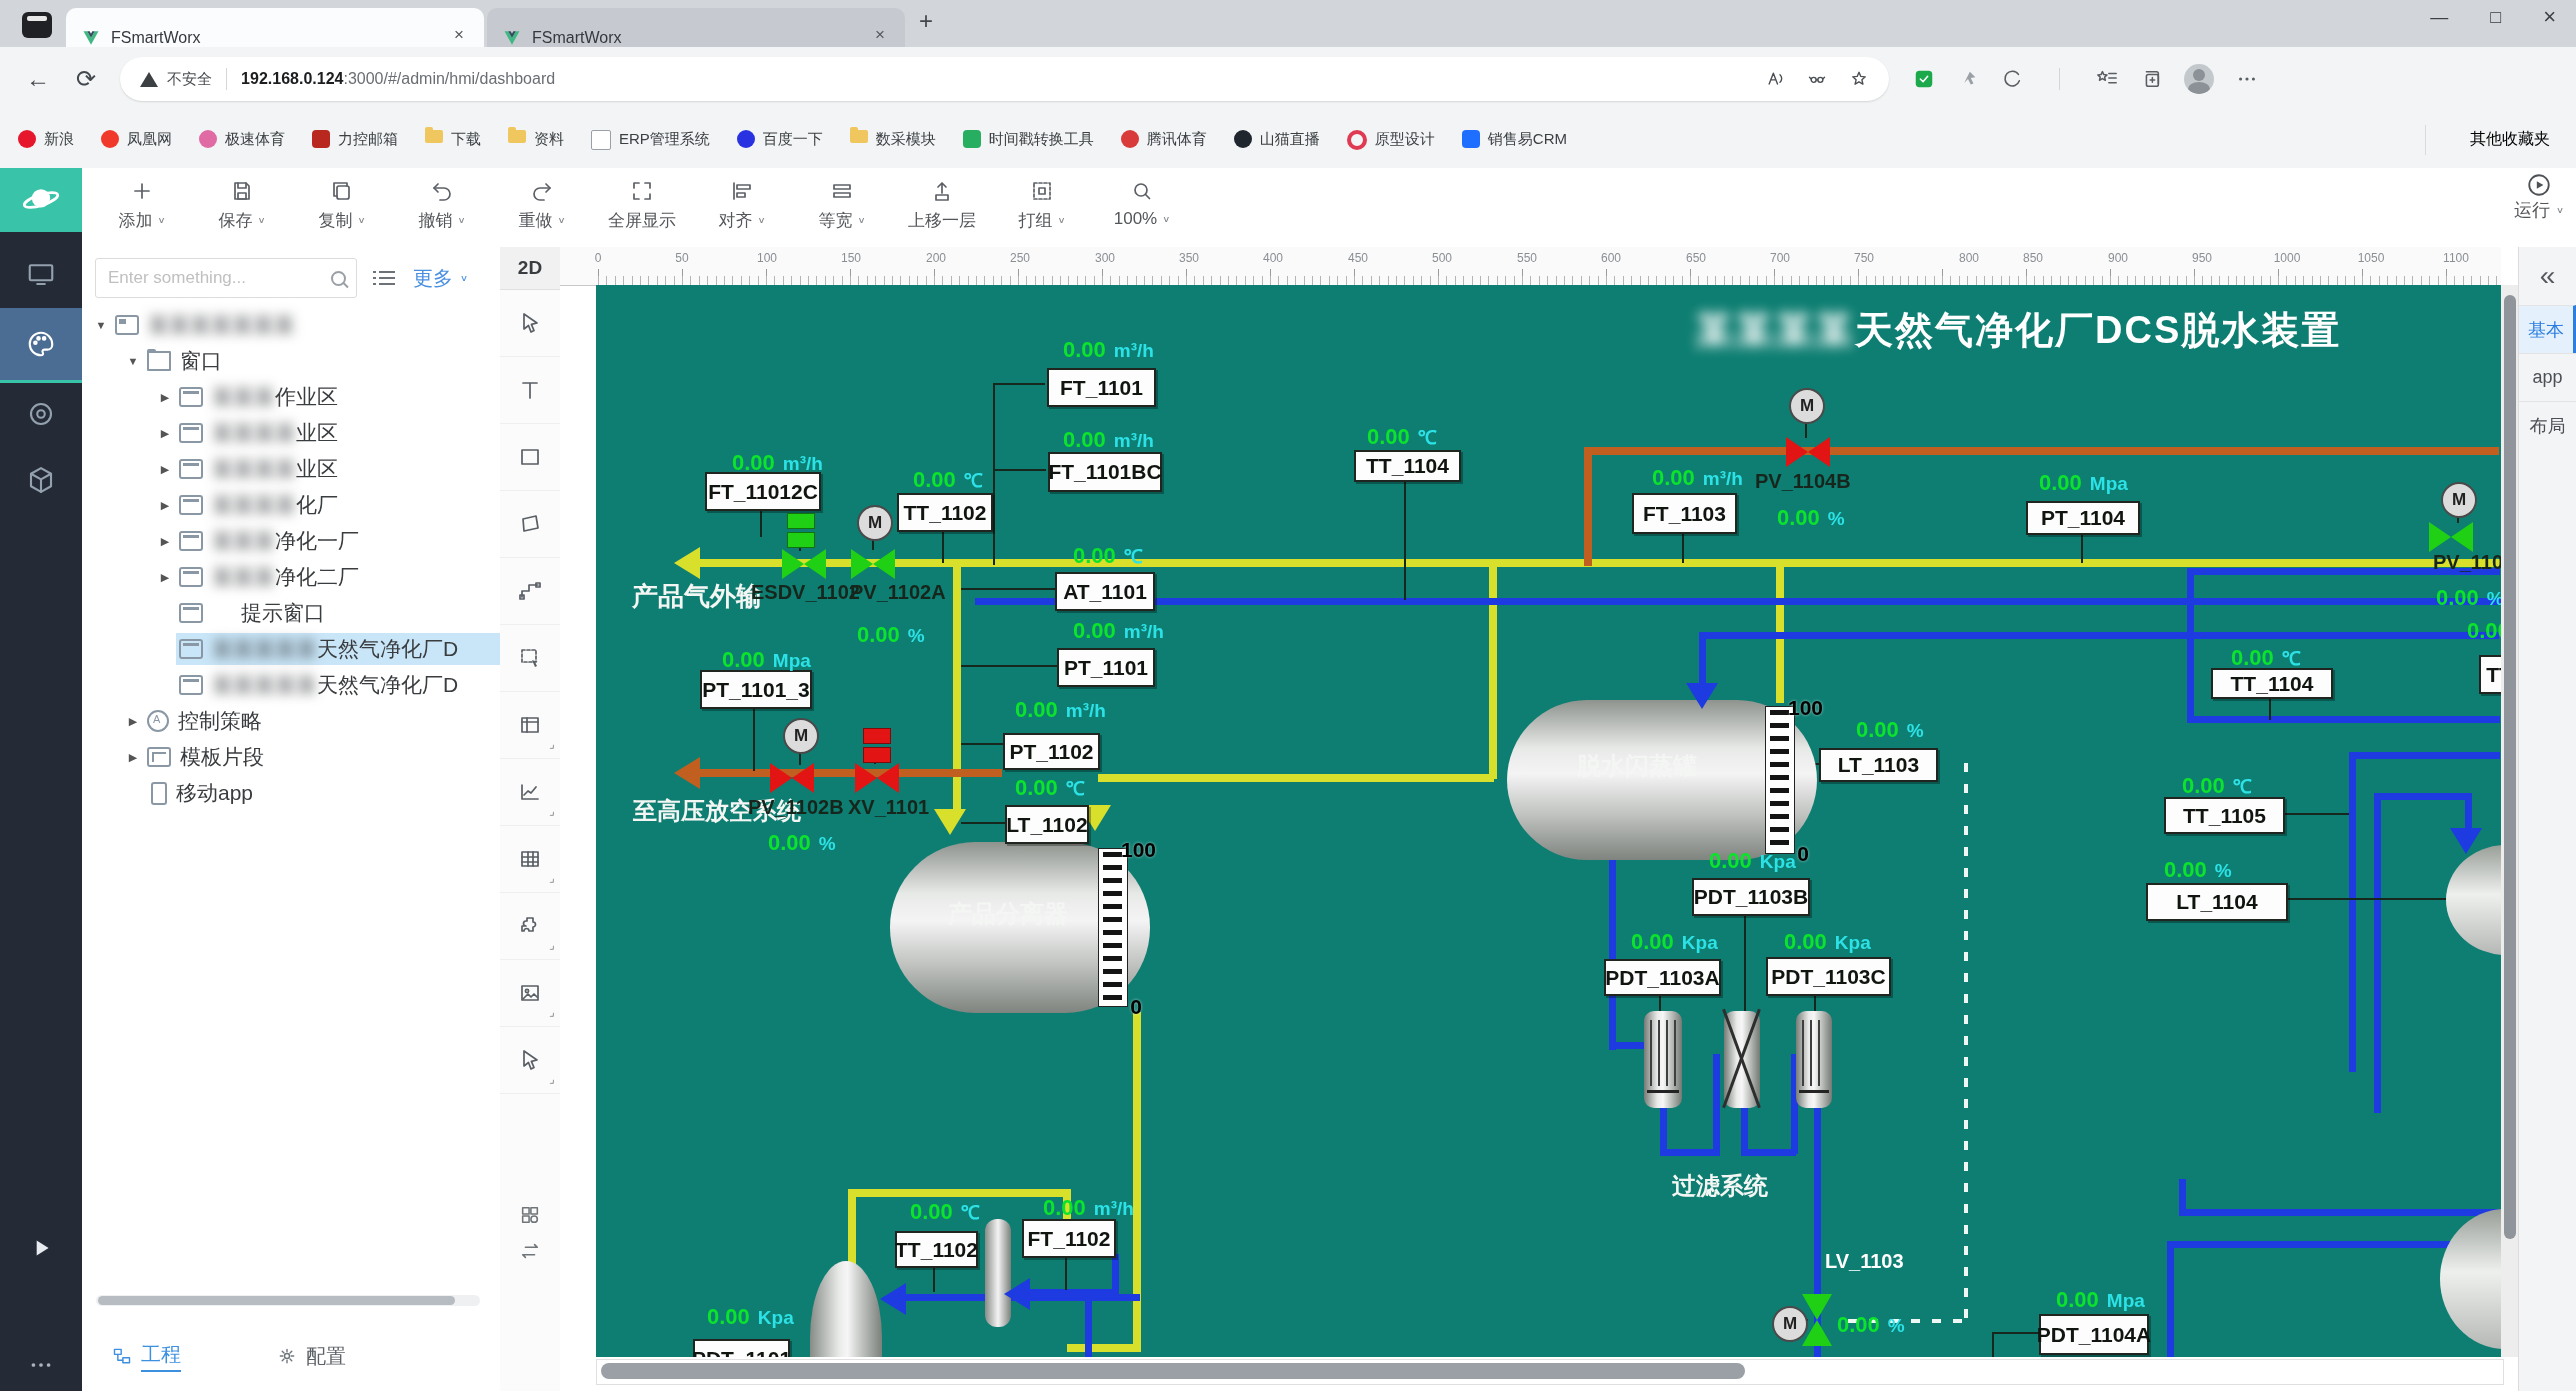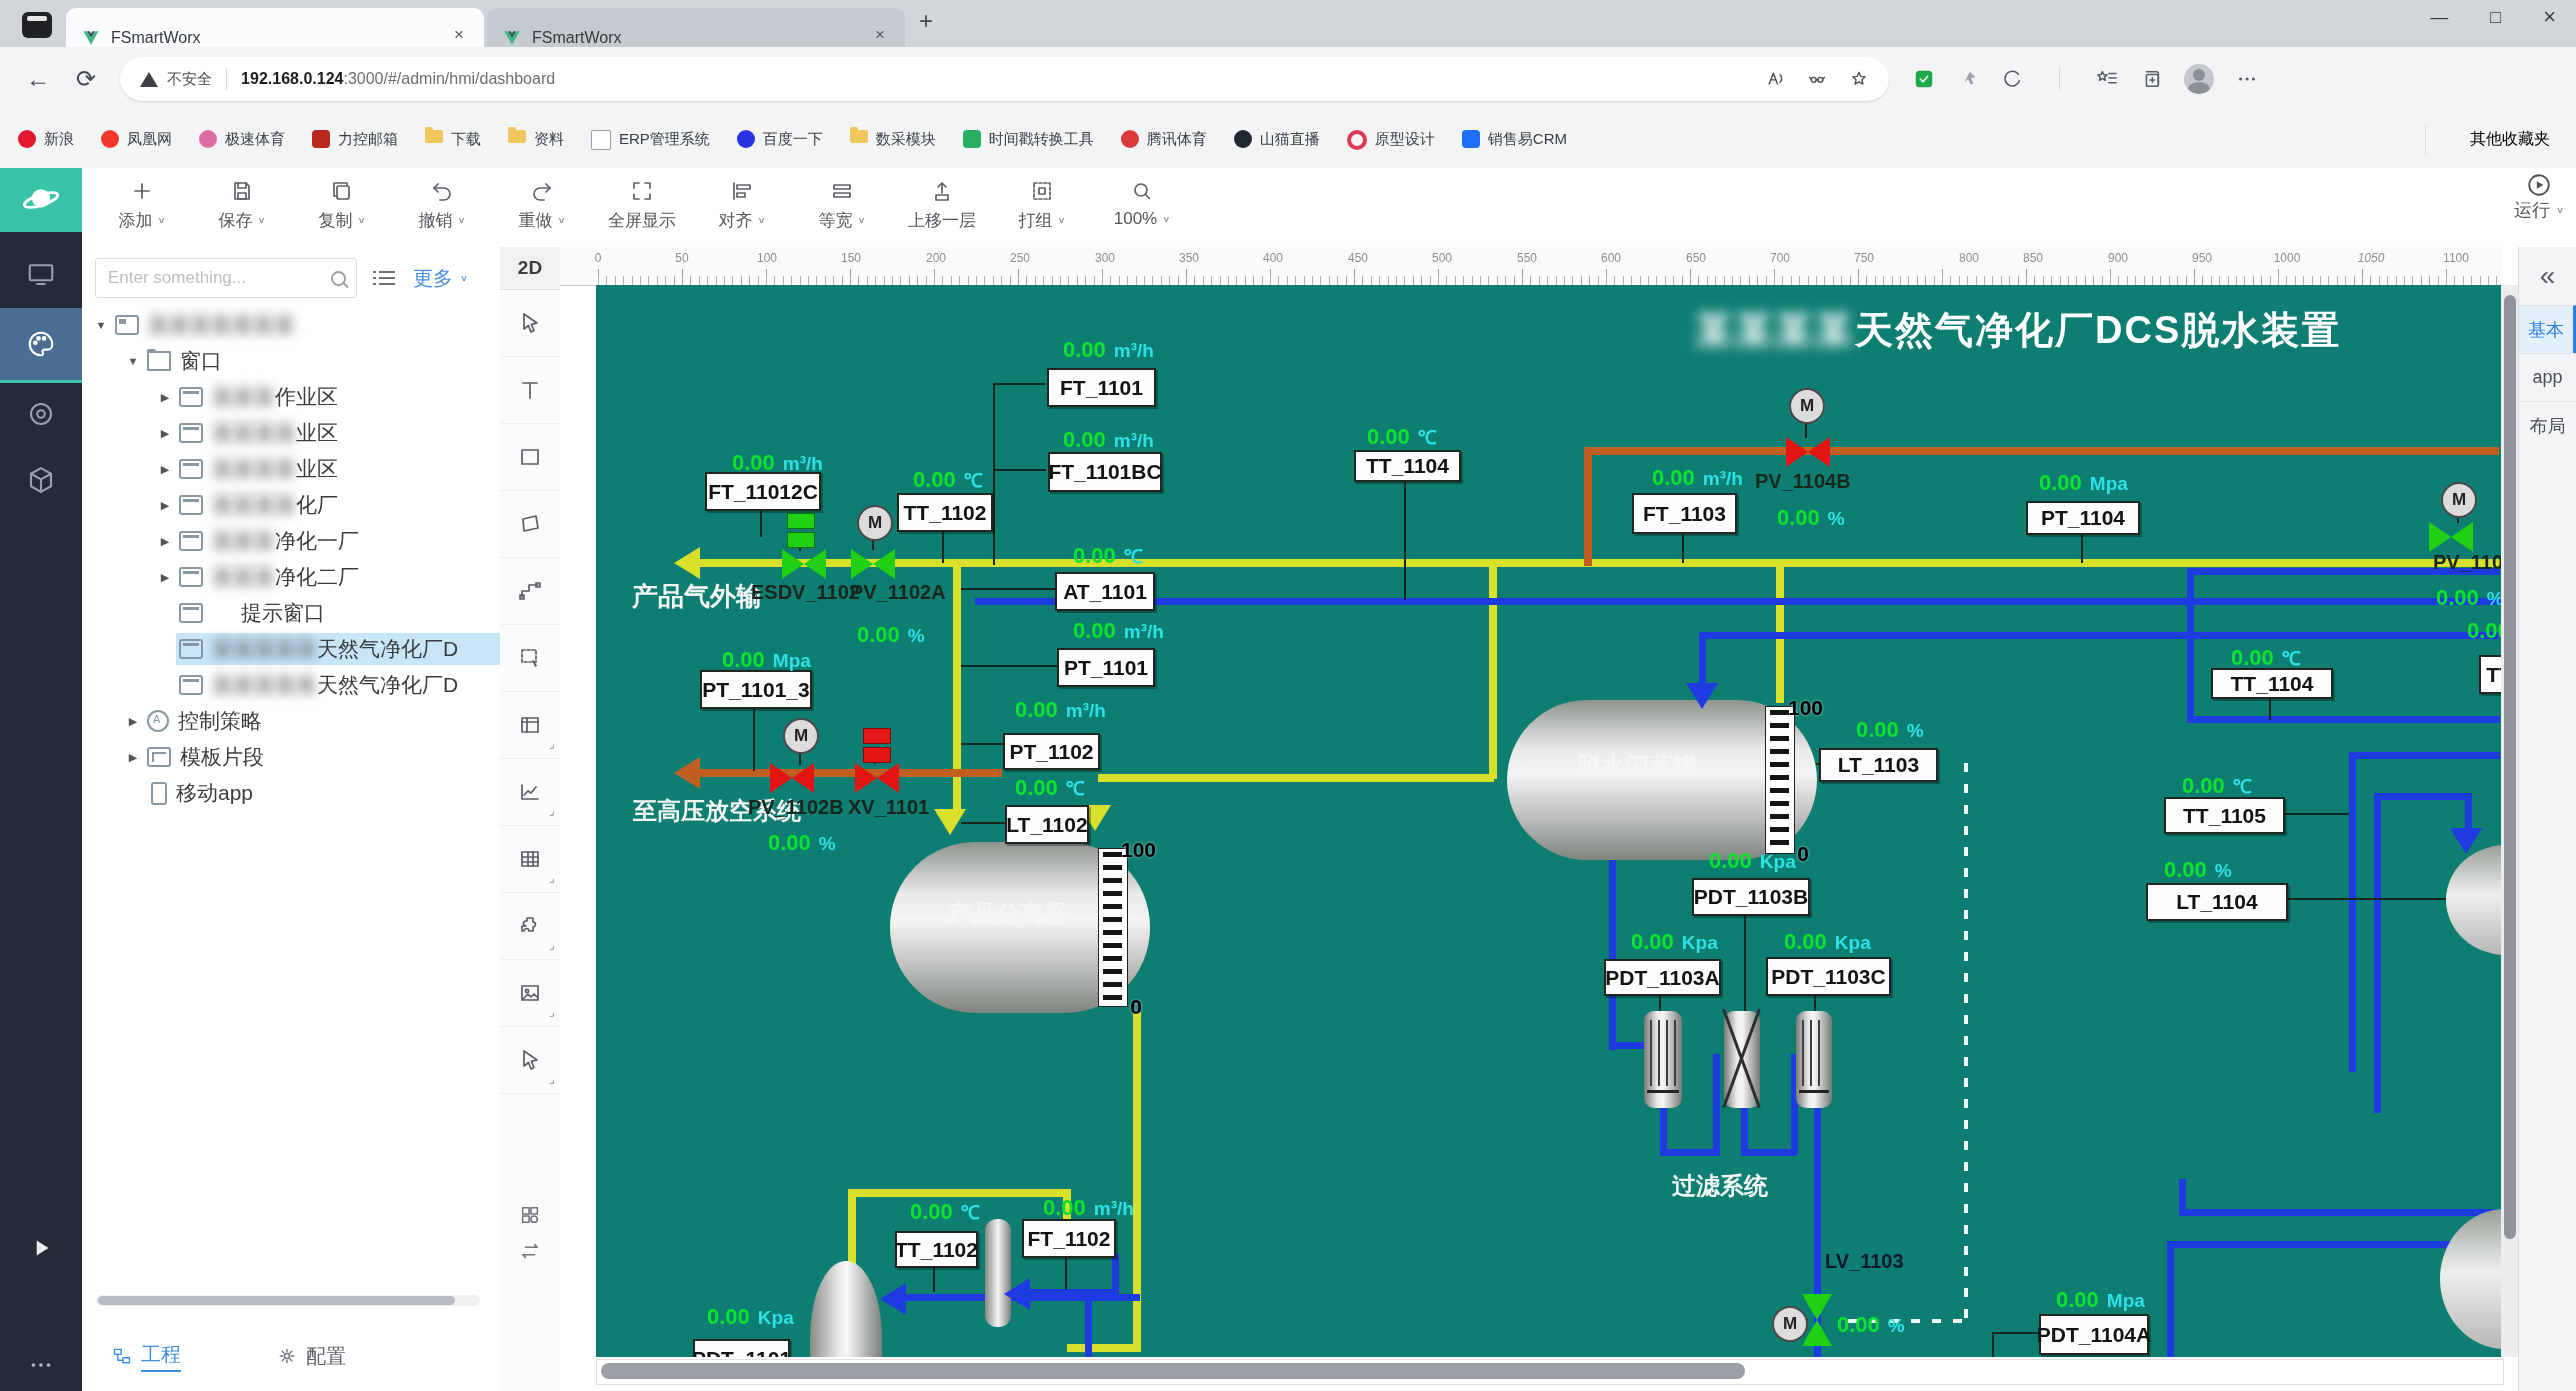"1050" span.rlab { font-style: italic -> none }
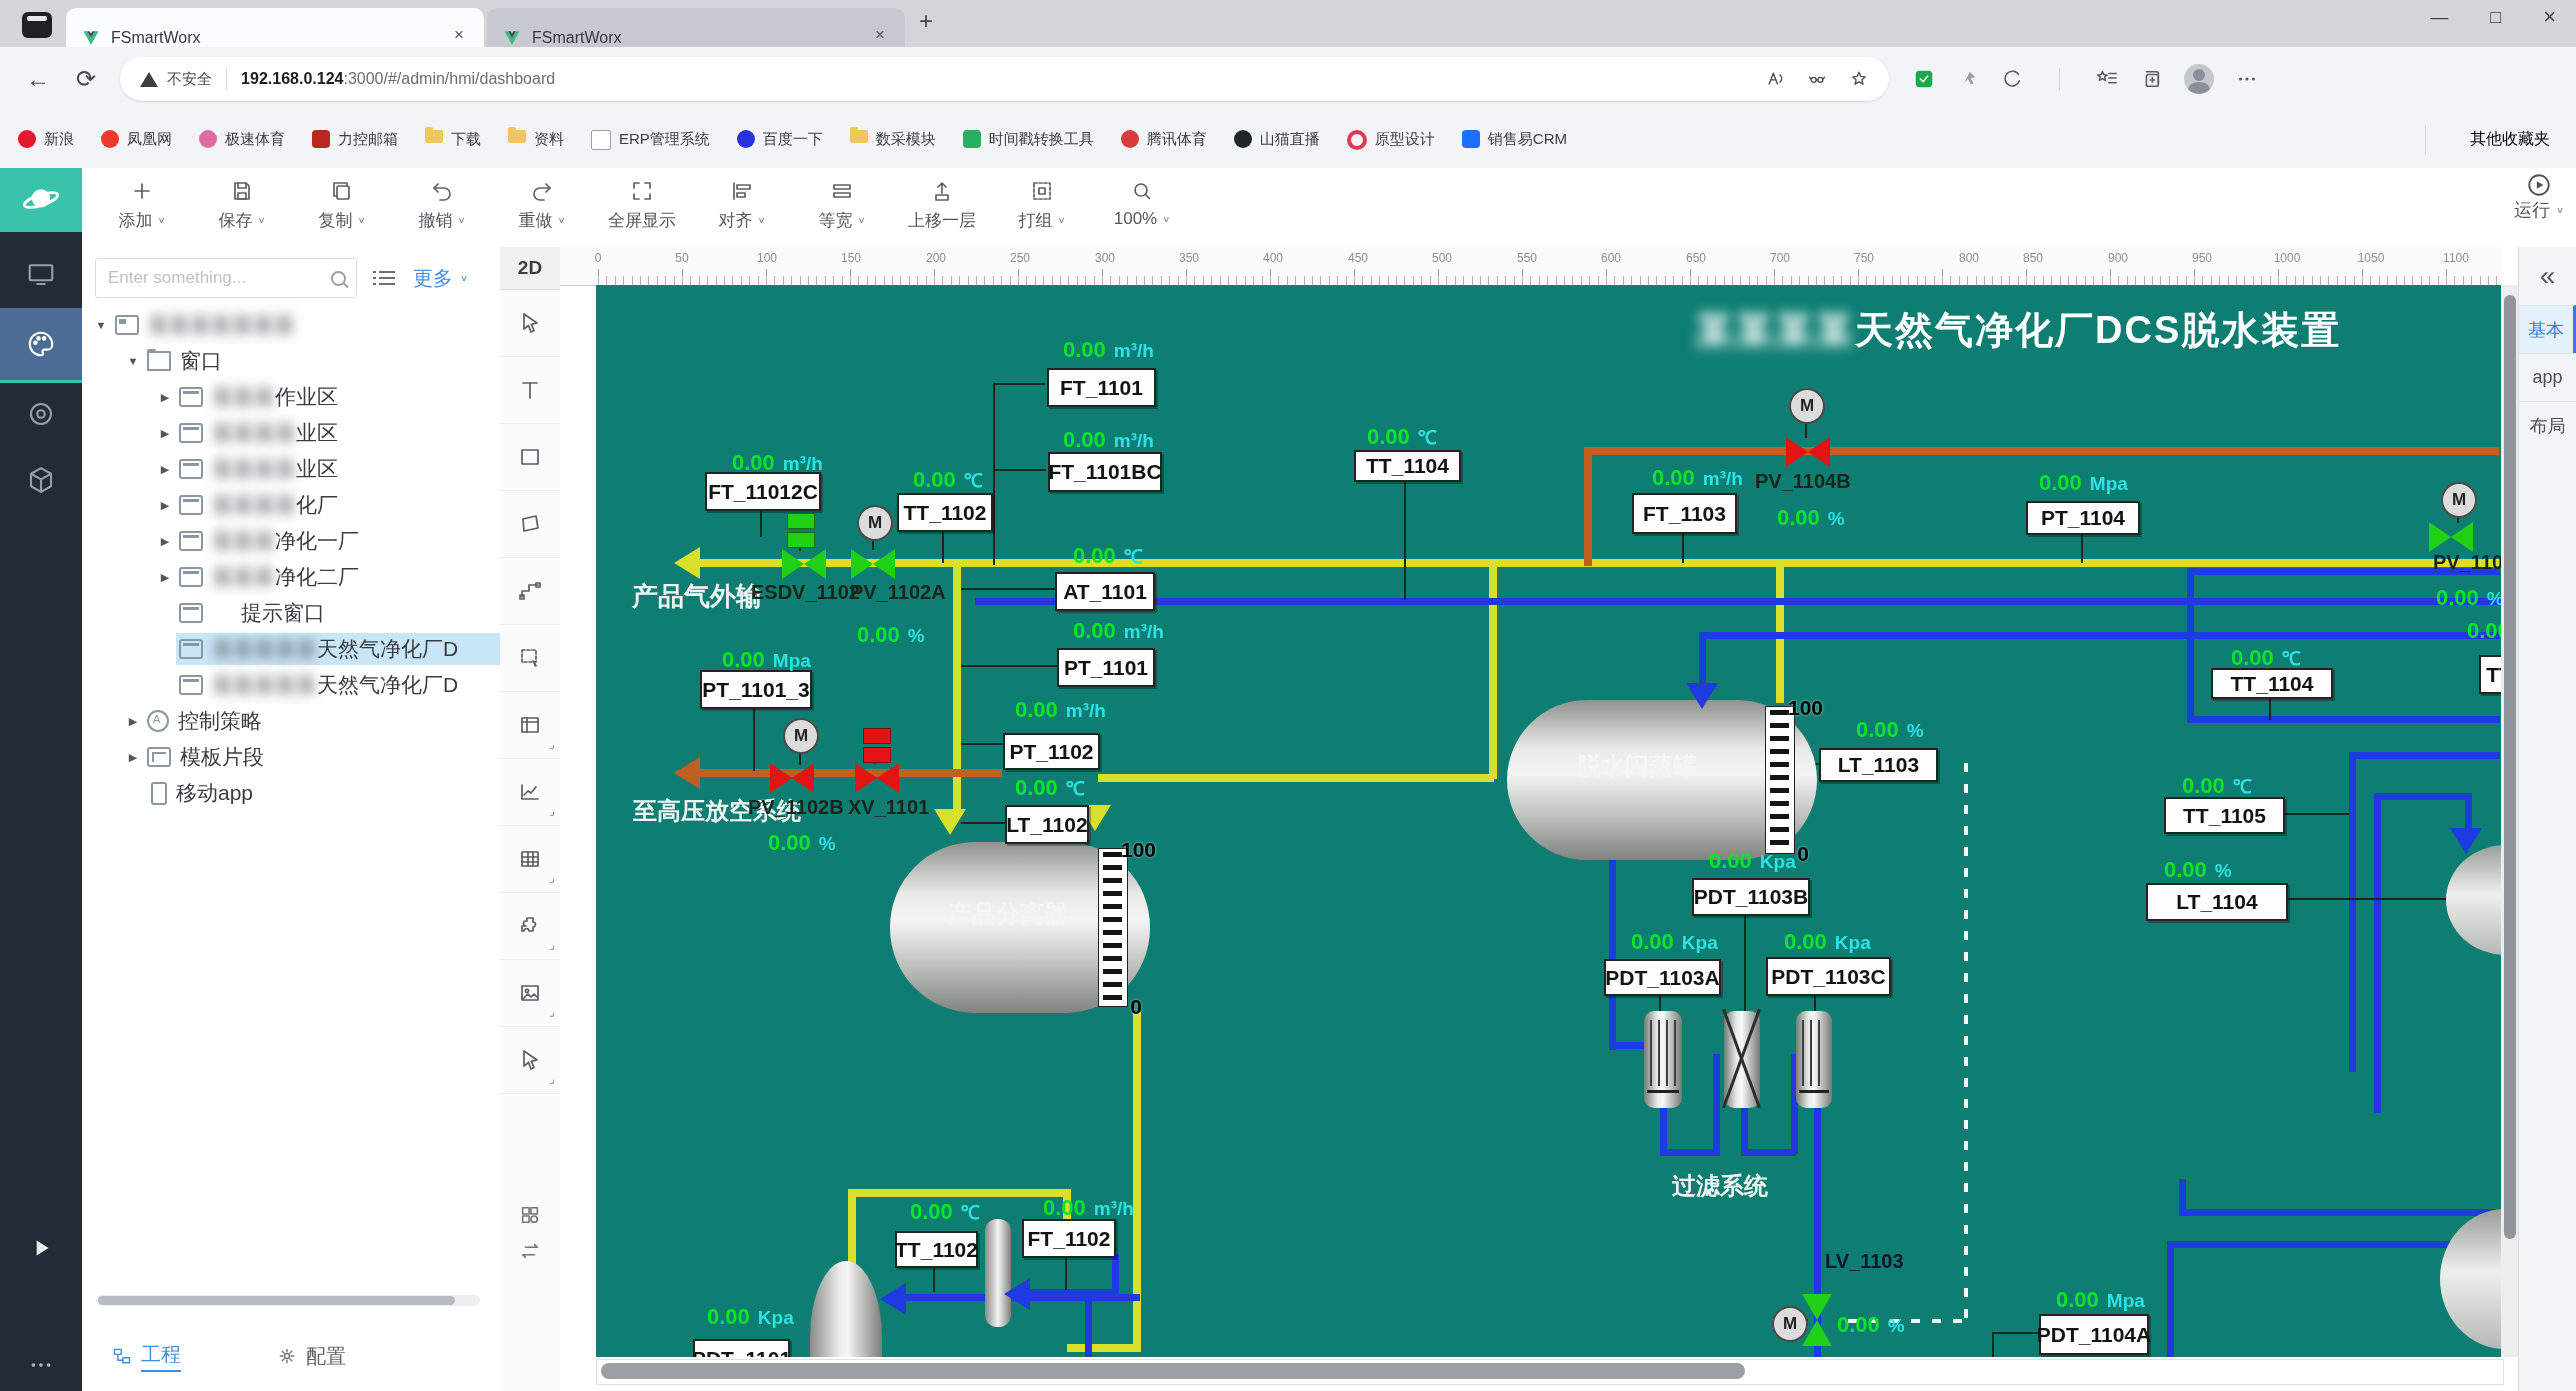"LV_1103" div.ctext { color: #0f172a -> #ffffff }
